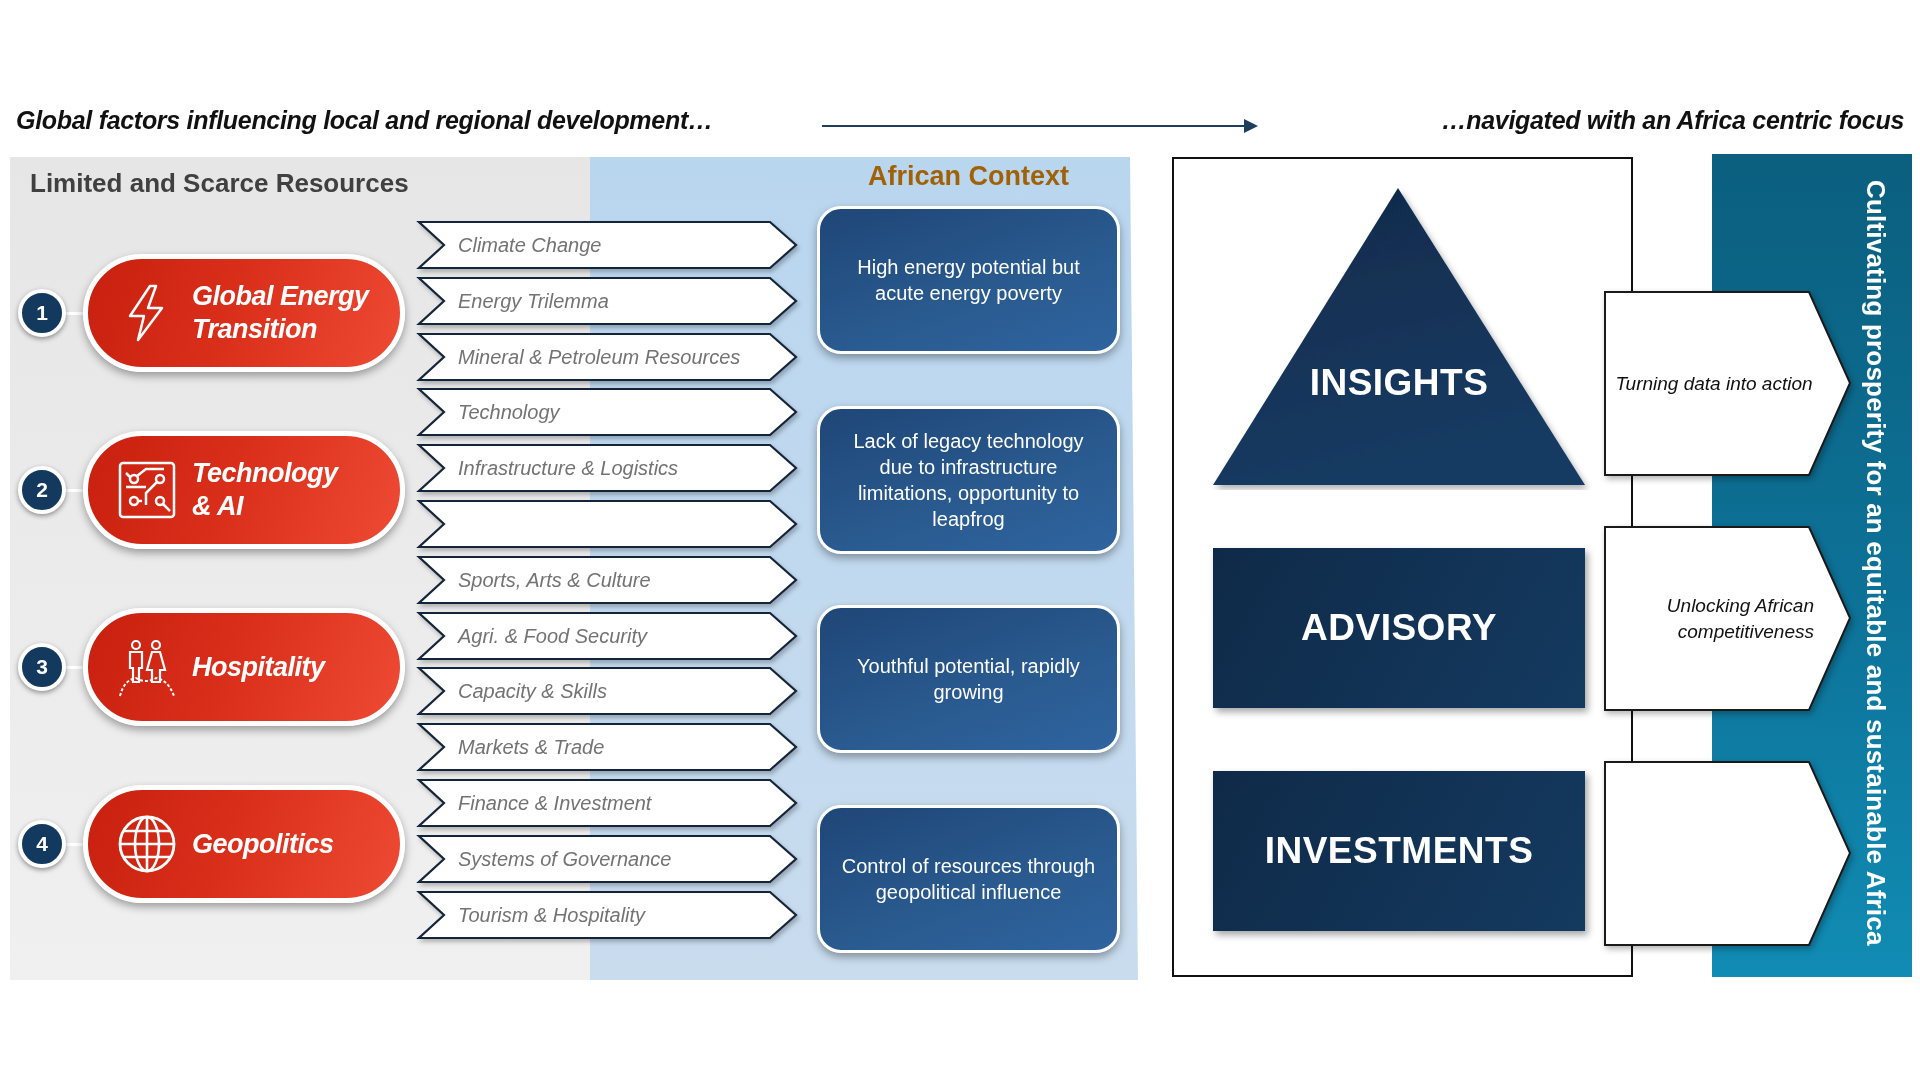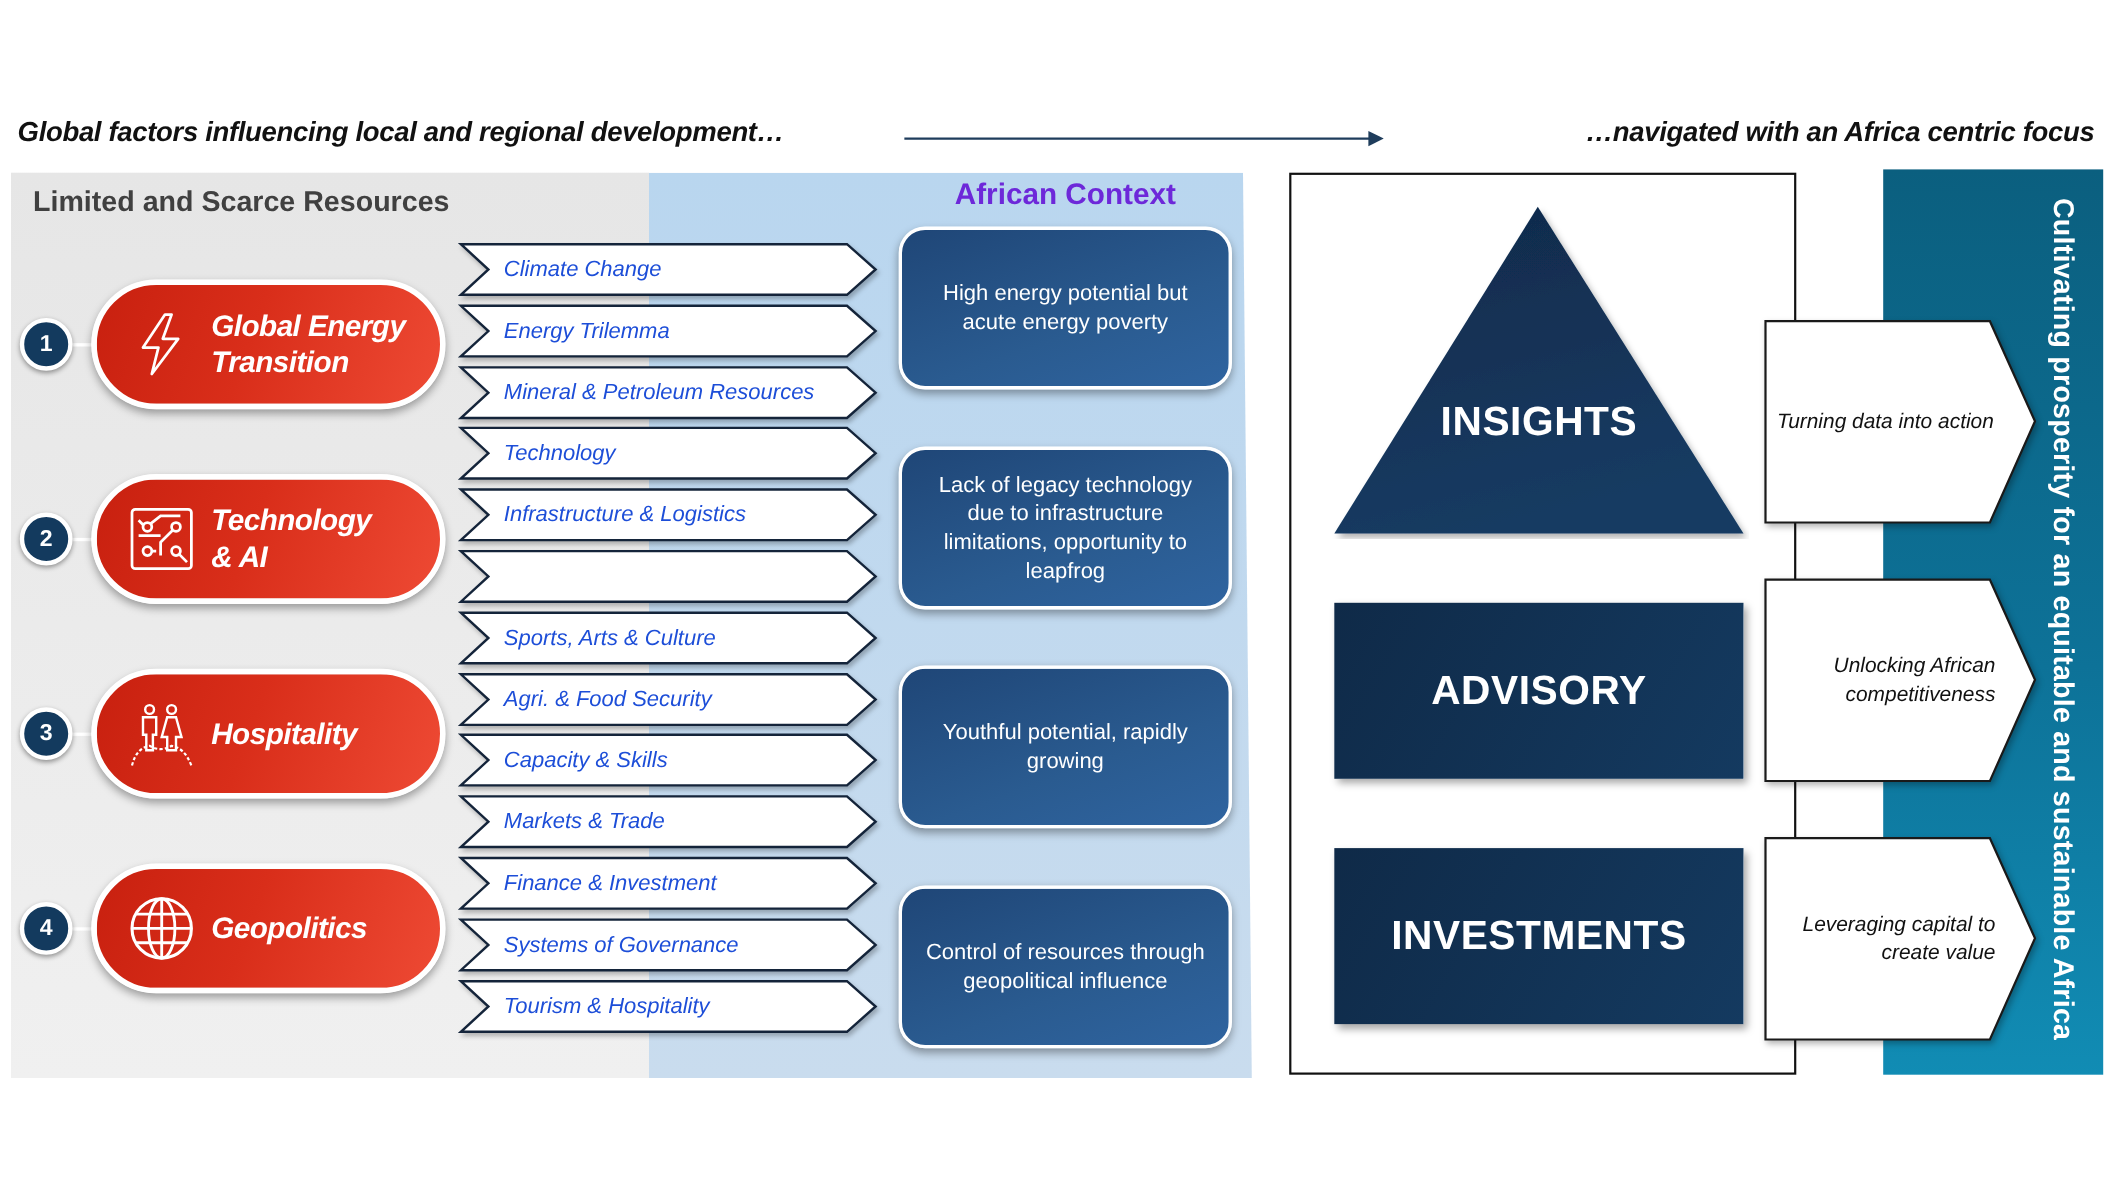"African Context" #context-title { color: #6d28d9 -> #a16207 }
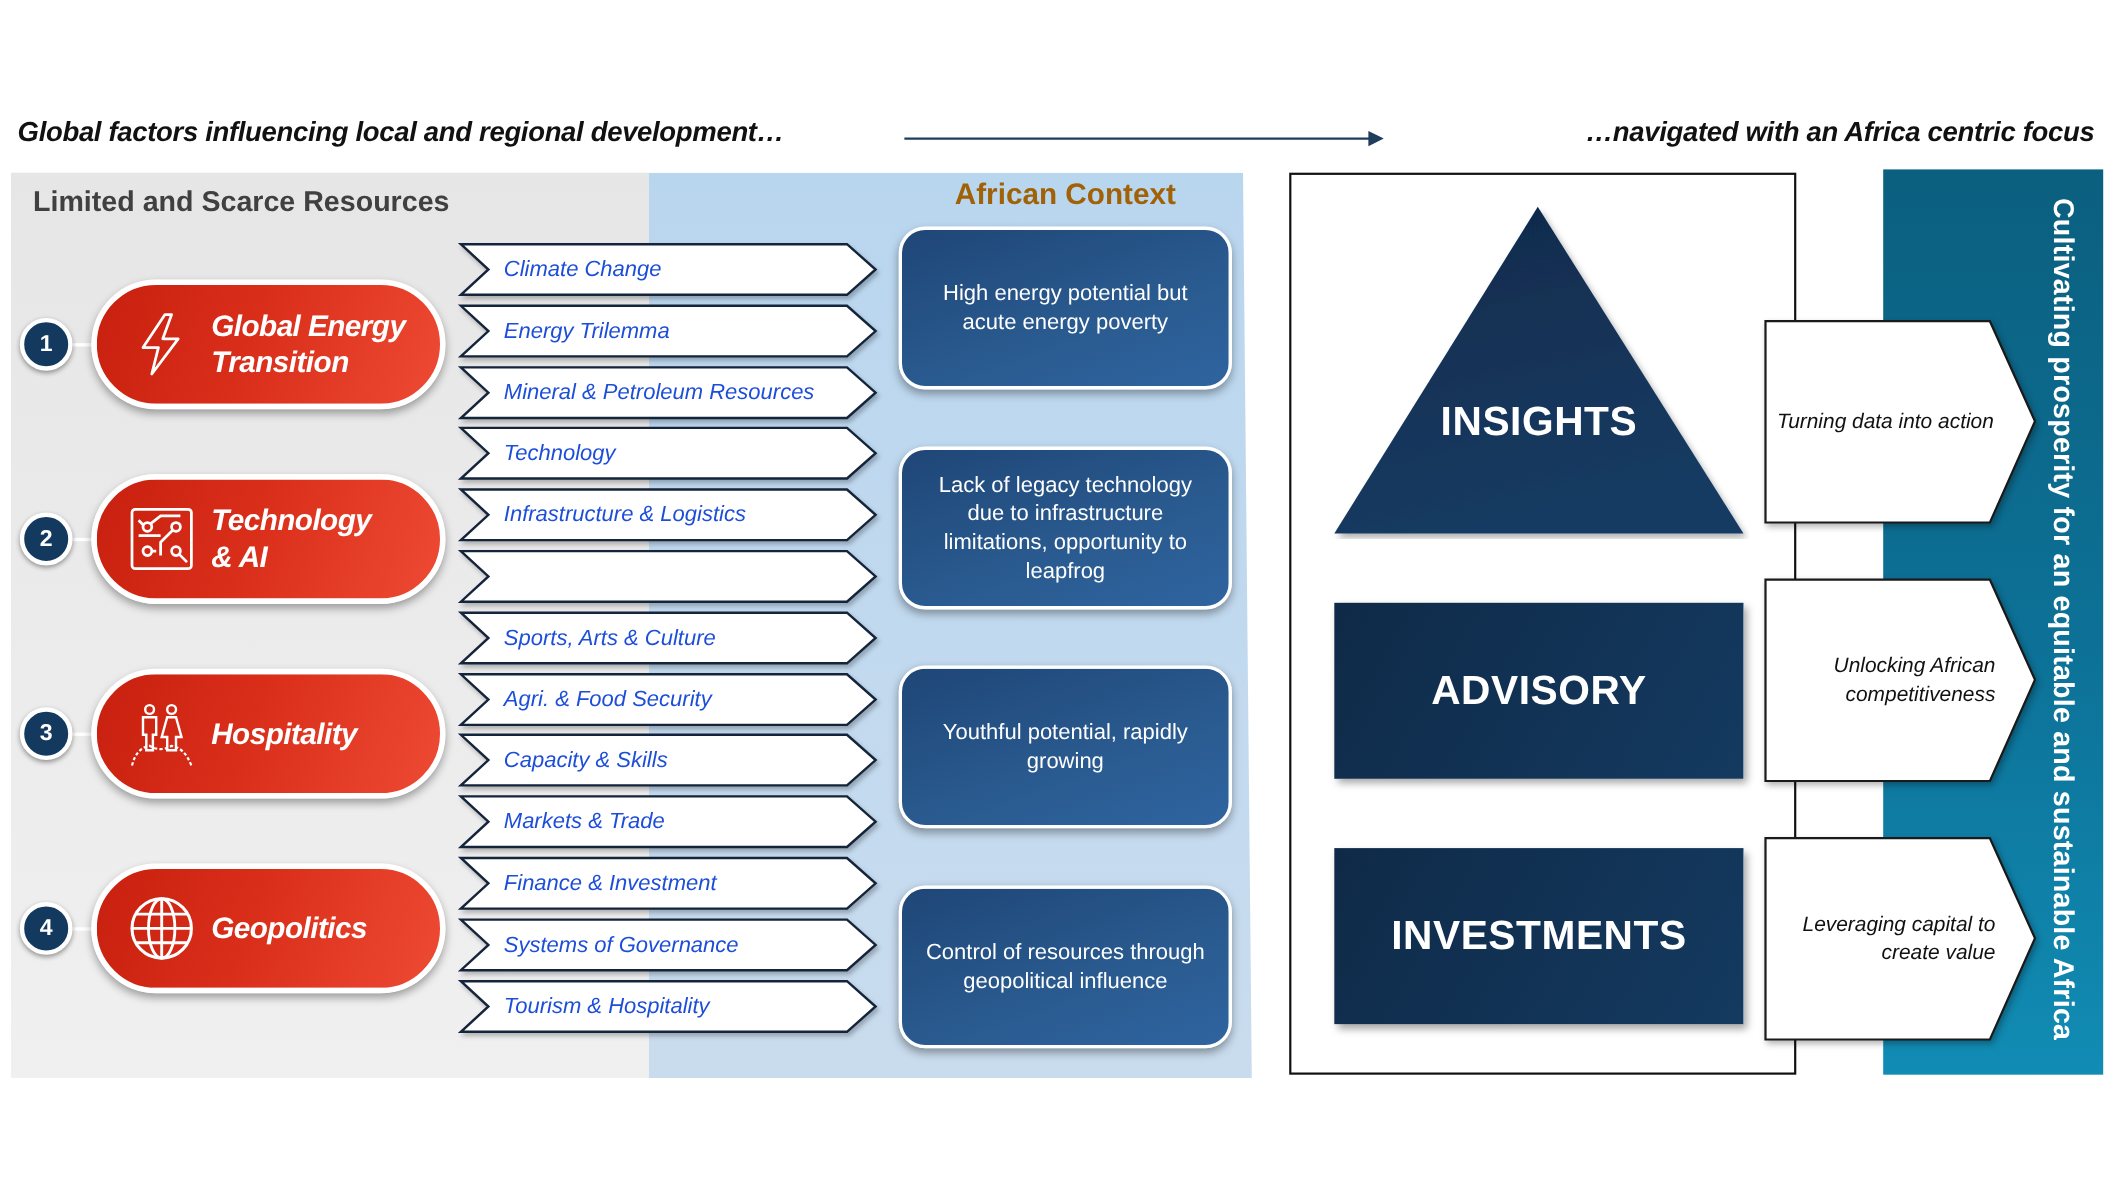"Climate Change" .chev .chev-label { color: #1d4ed8 -> #737373 }
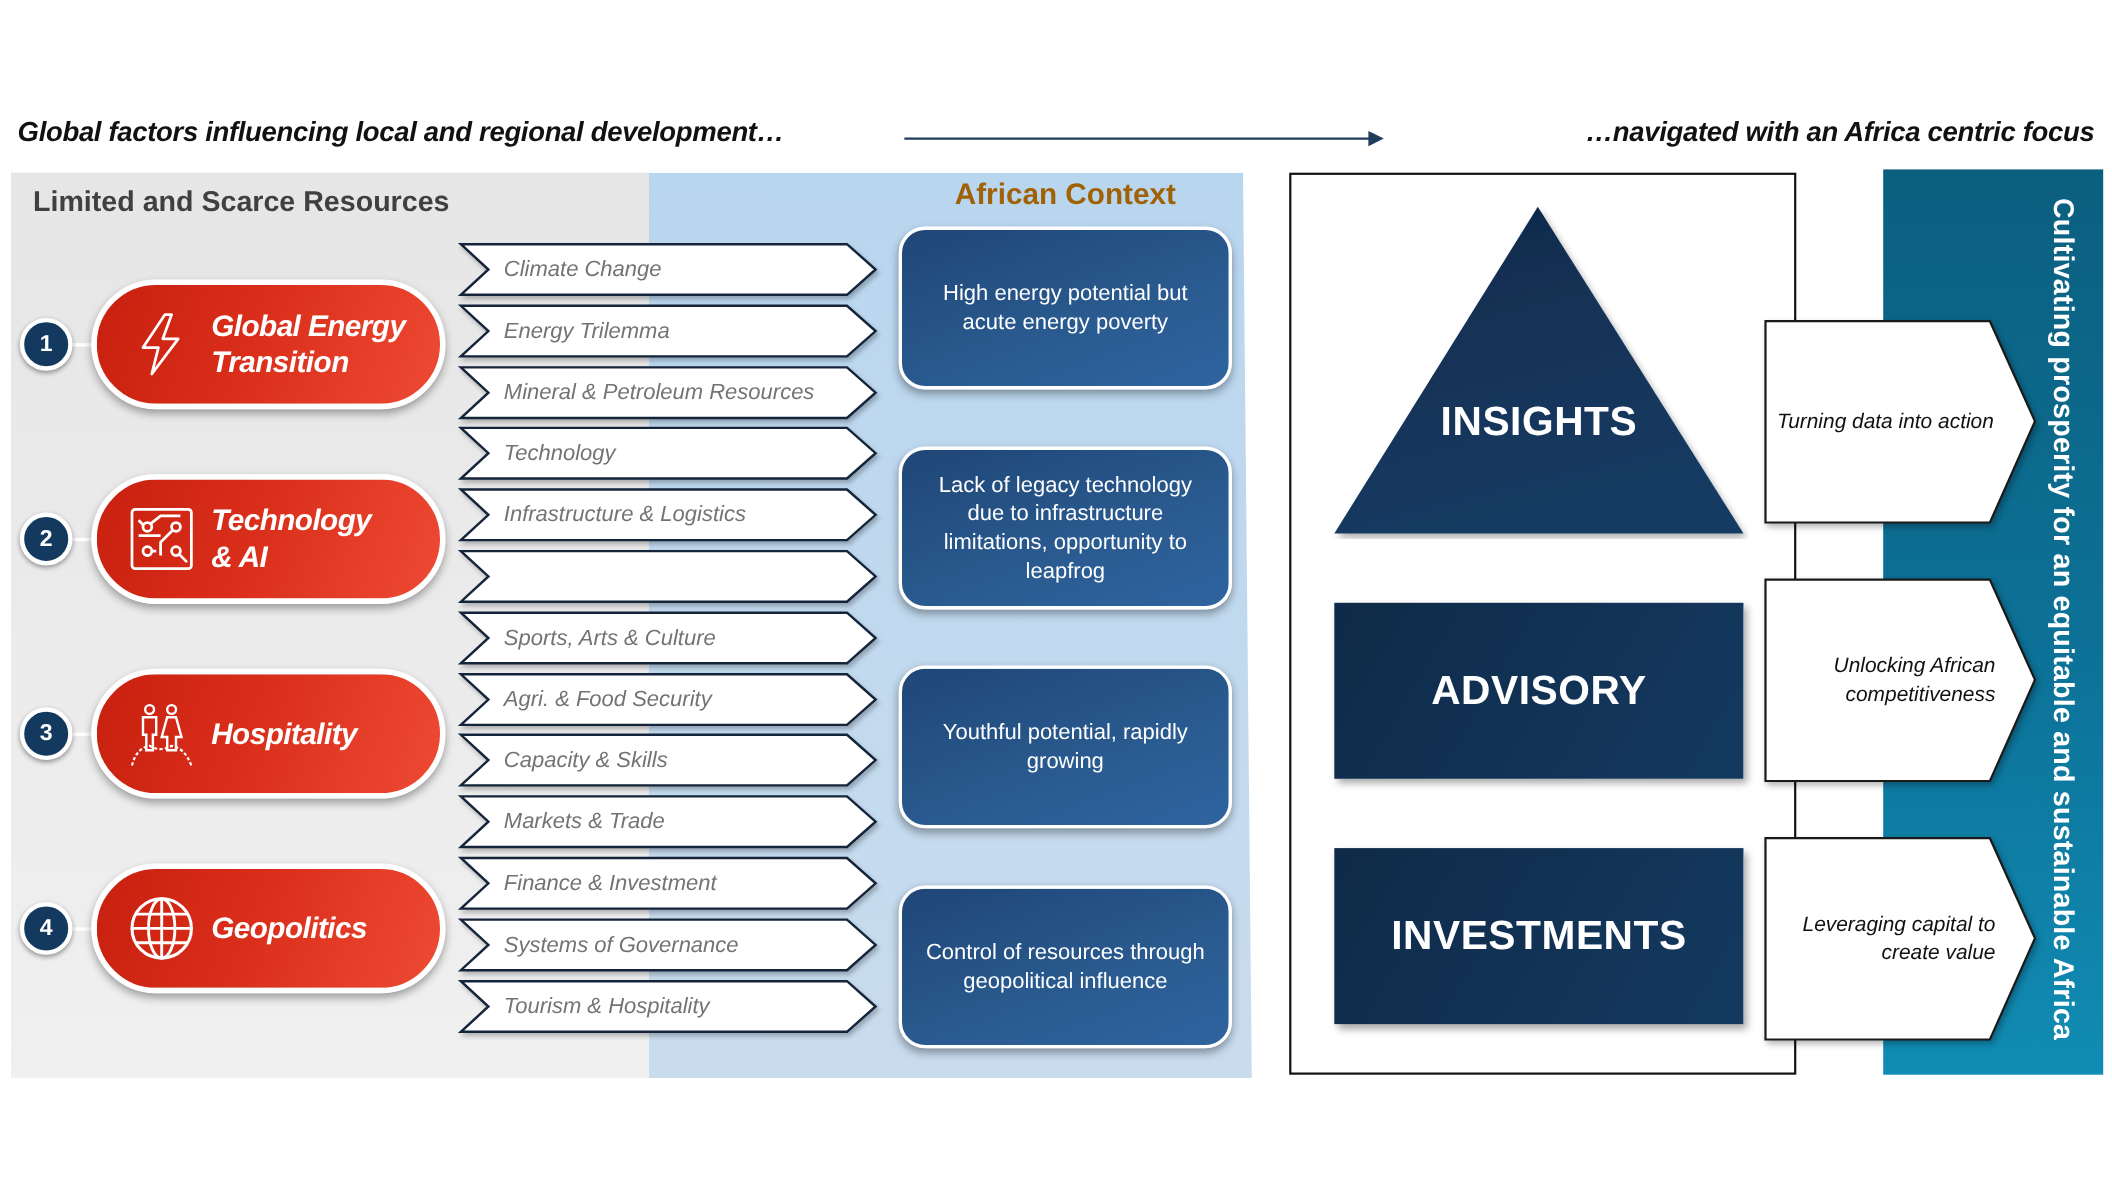"Leveraging capital to create value" div.rchev-label { html: <div>Leveraging capital to create value</div> -> none }
